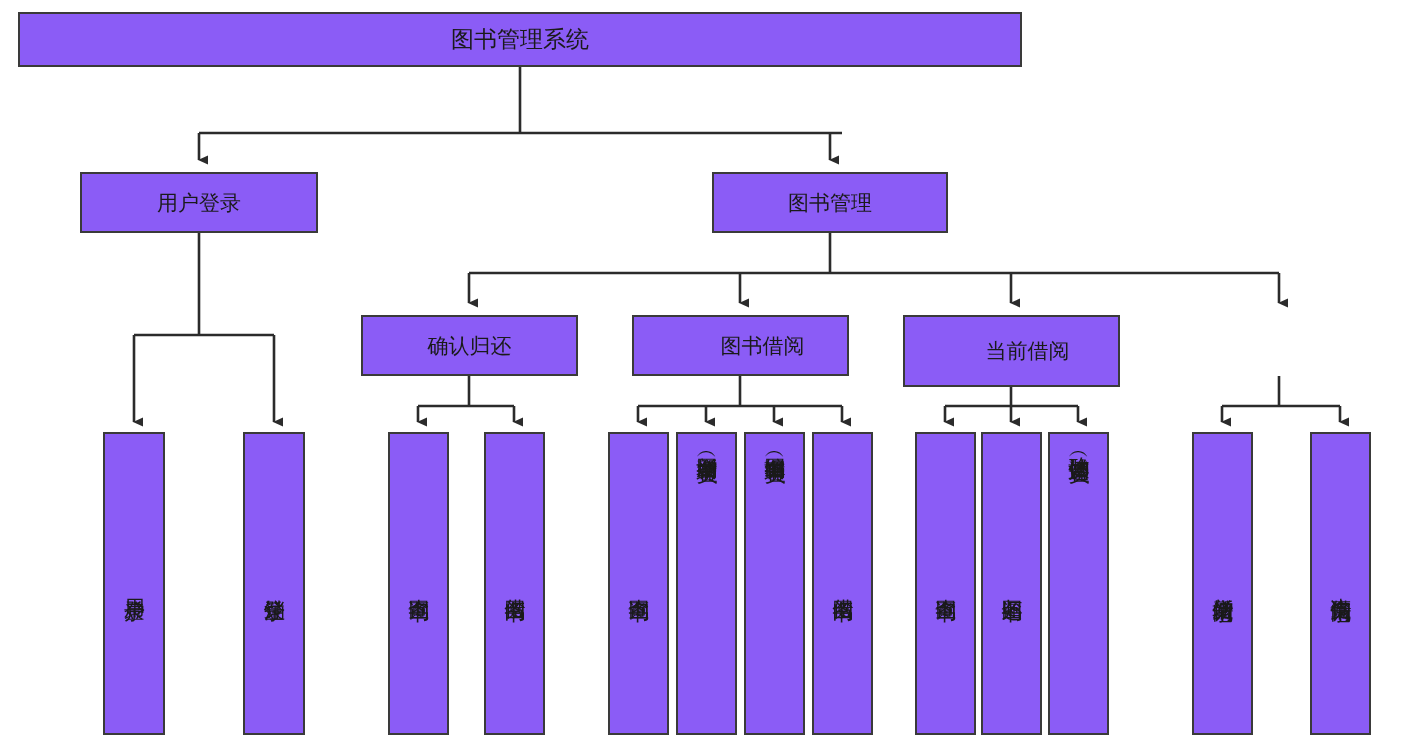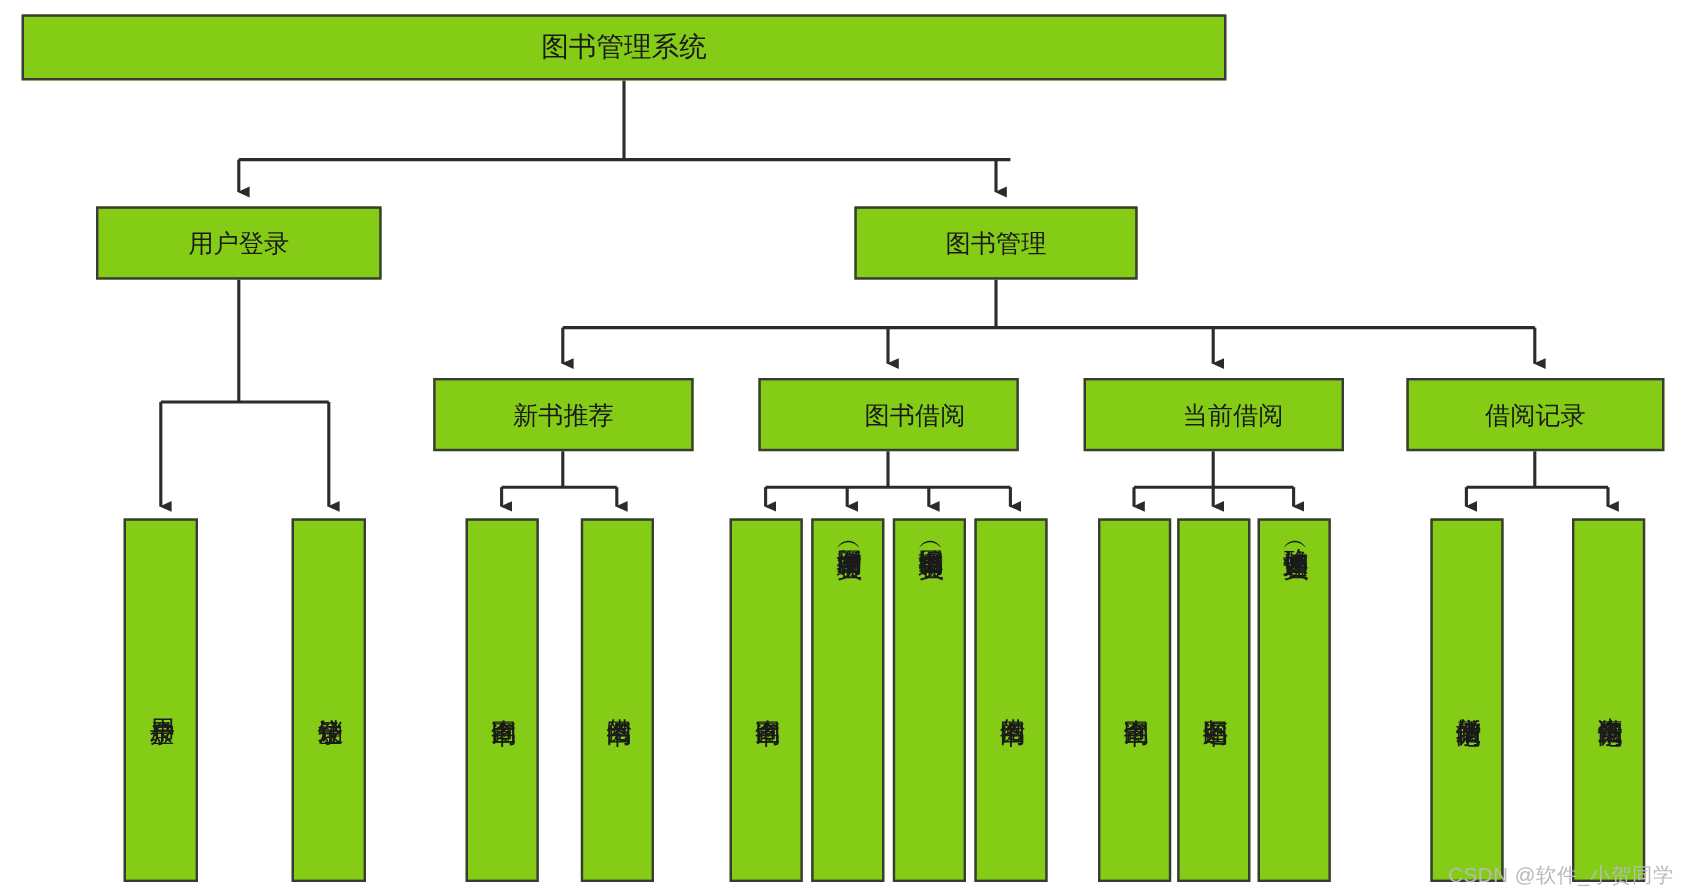"图书管理系统" .node { background: #84cc16 -> #8b5cf6 }
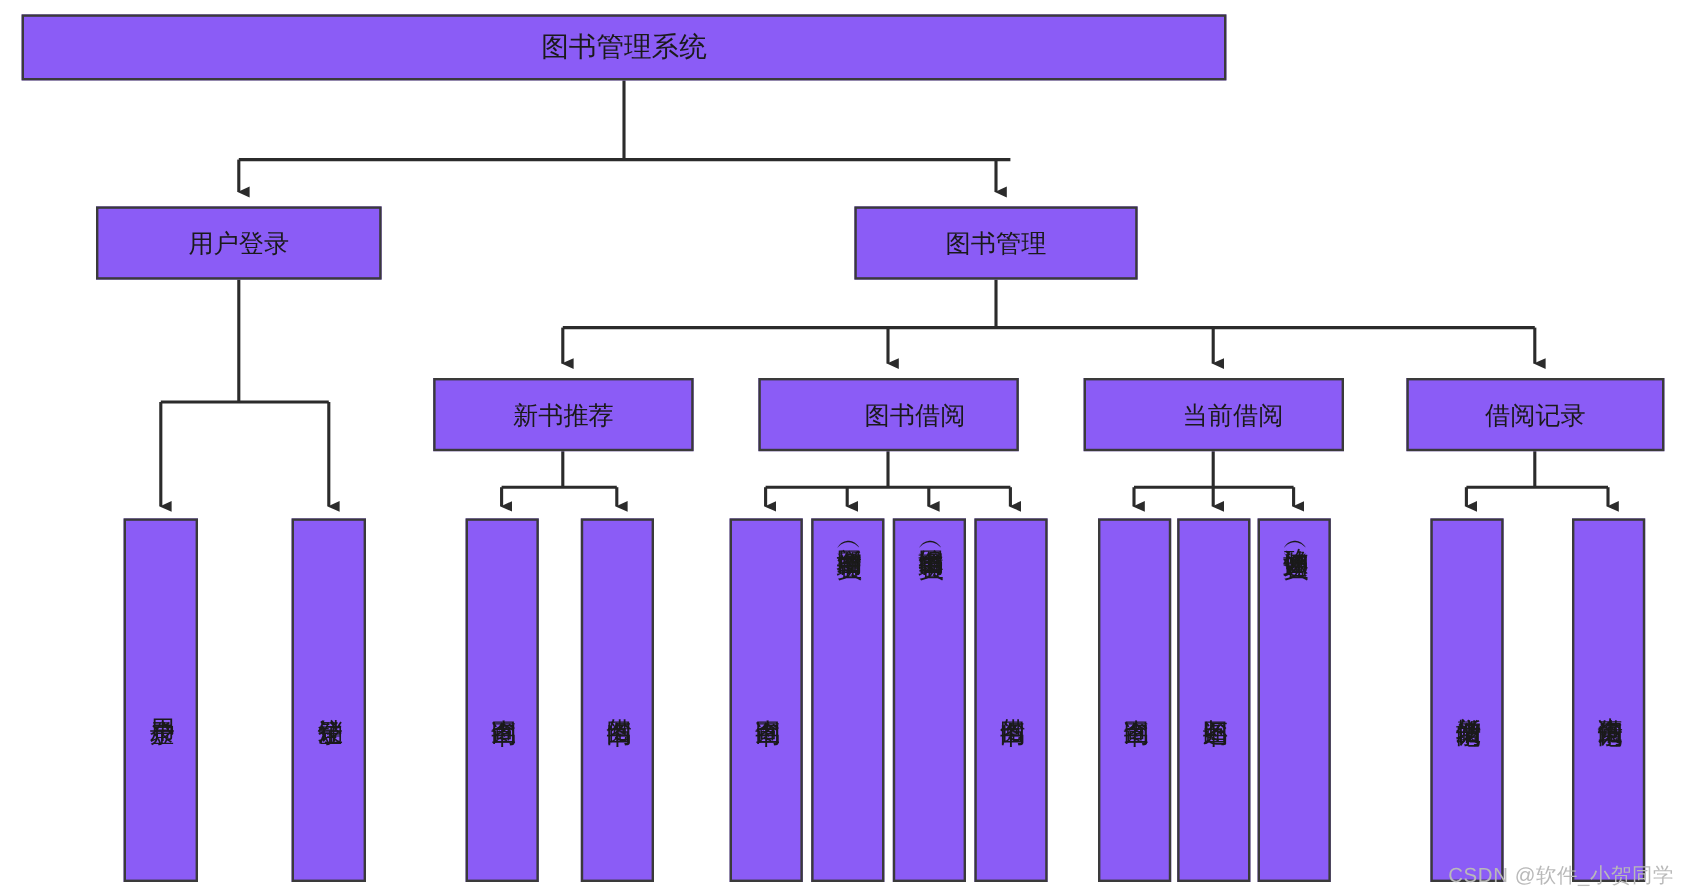"新书推荐" span { text: 新书推荐 -> 确认归还 }
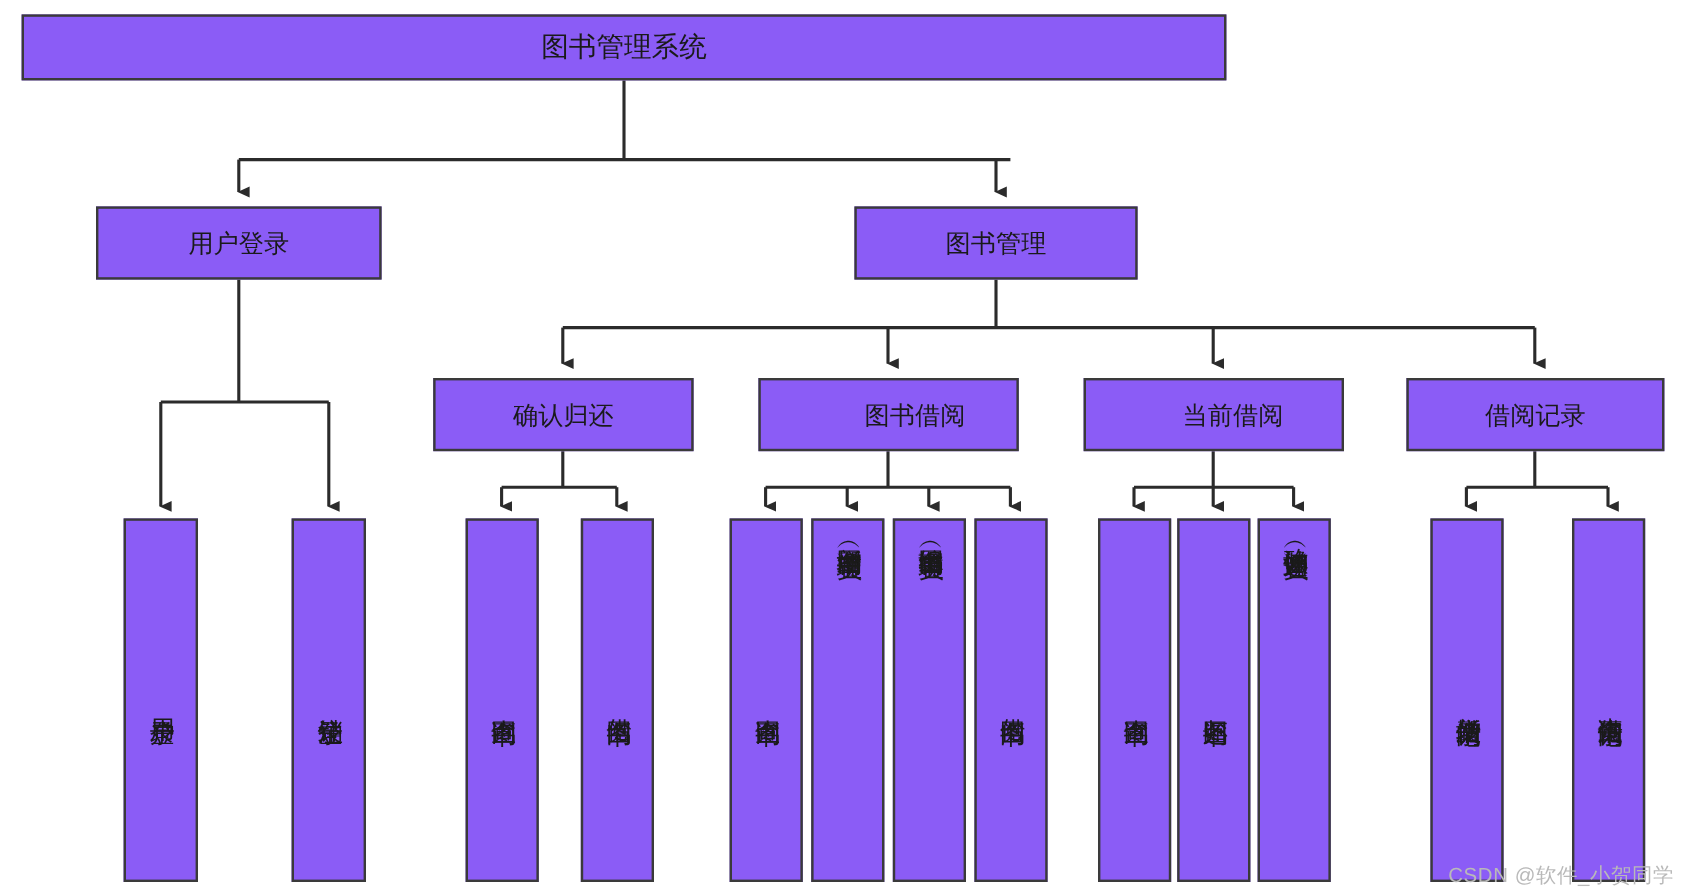"当前借阅" div.node { height: 61px -> 72px }
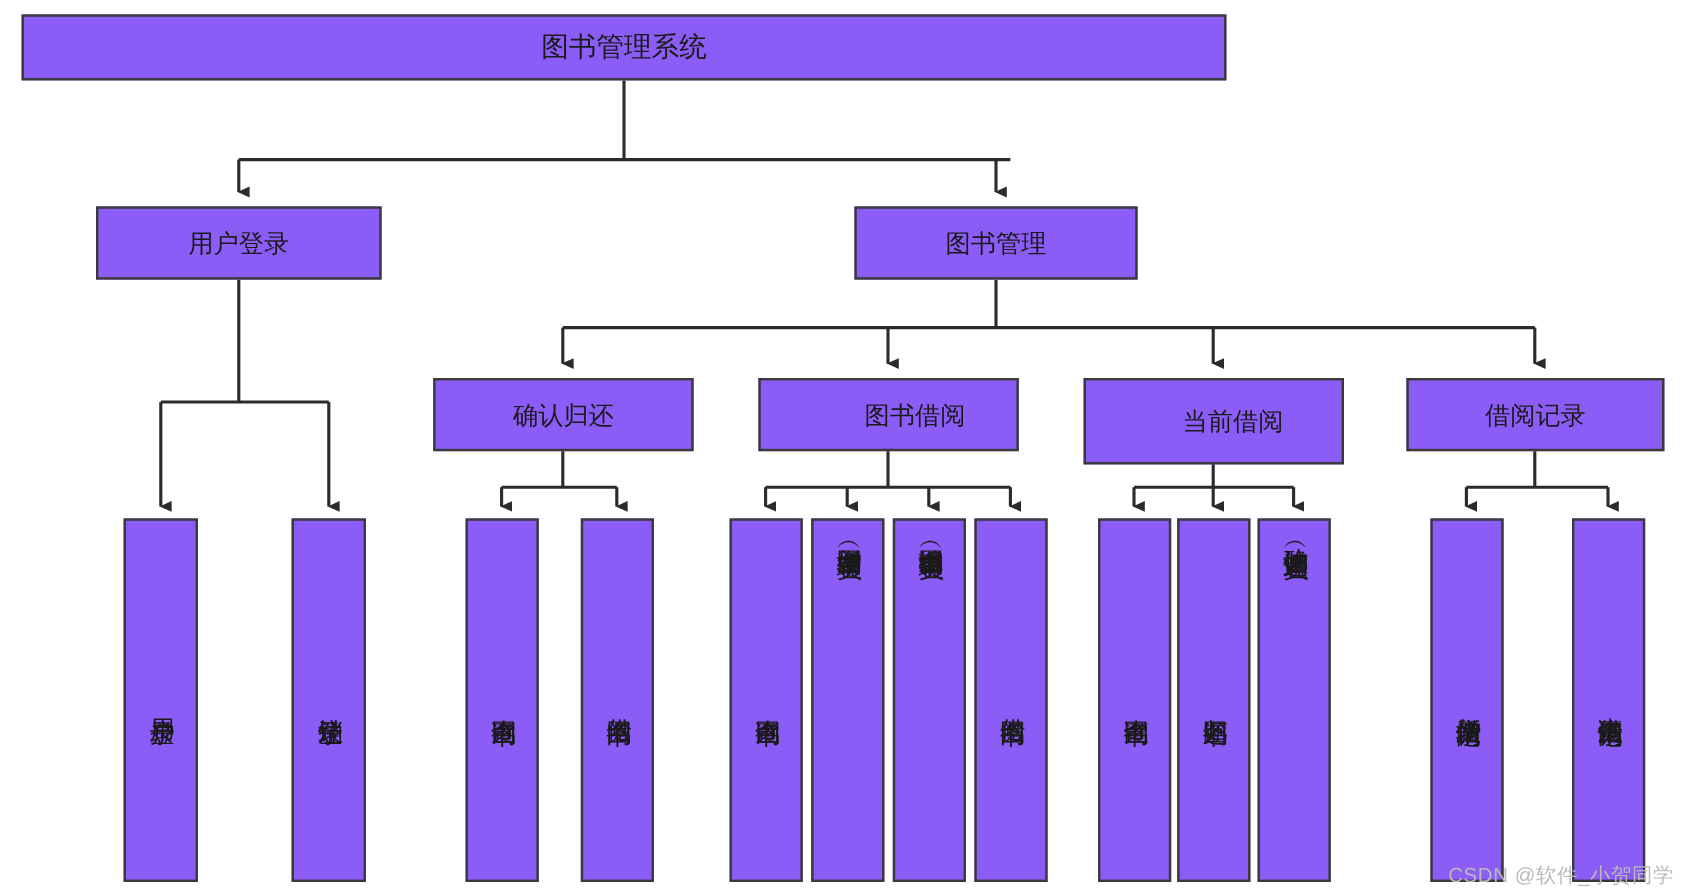"借阅记录" div.node { html: <div> <span>借阅记录</span> </div> -> none }
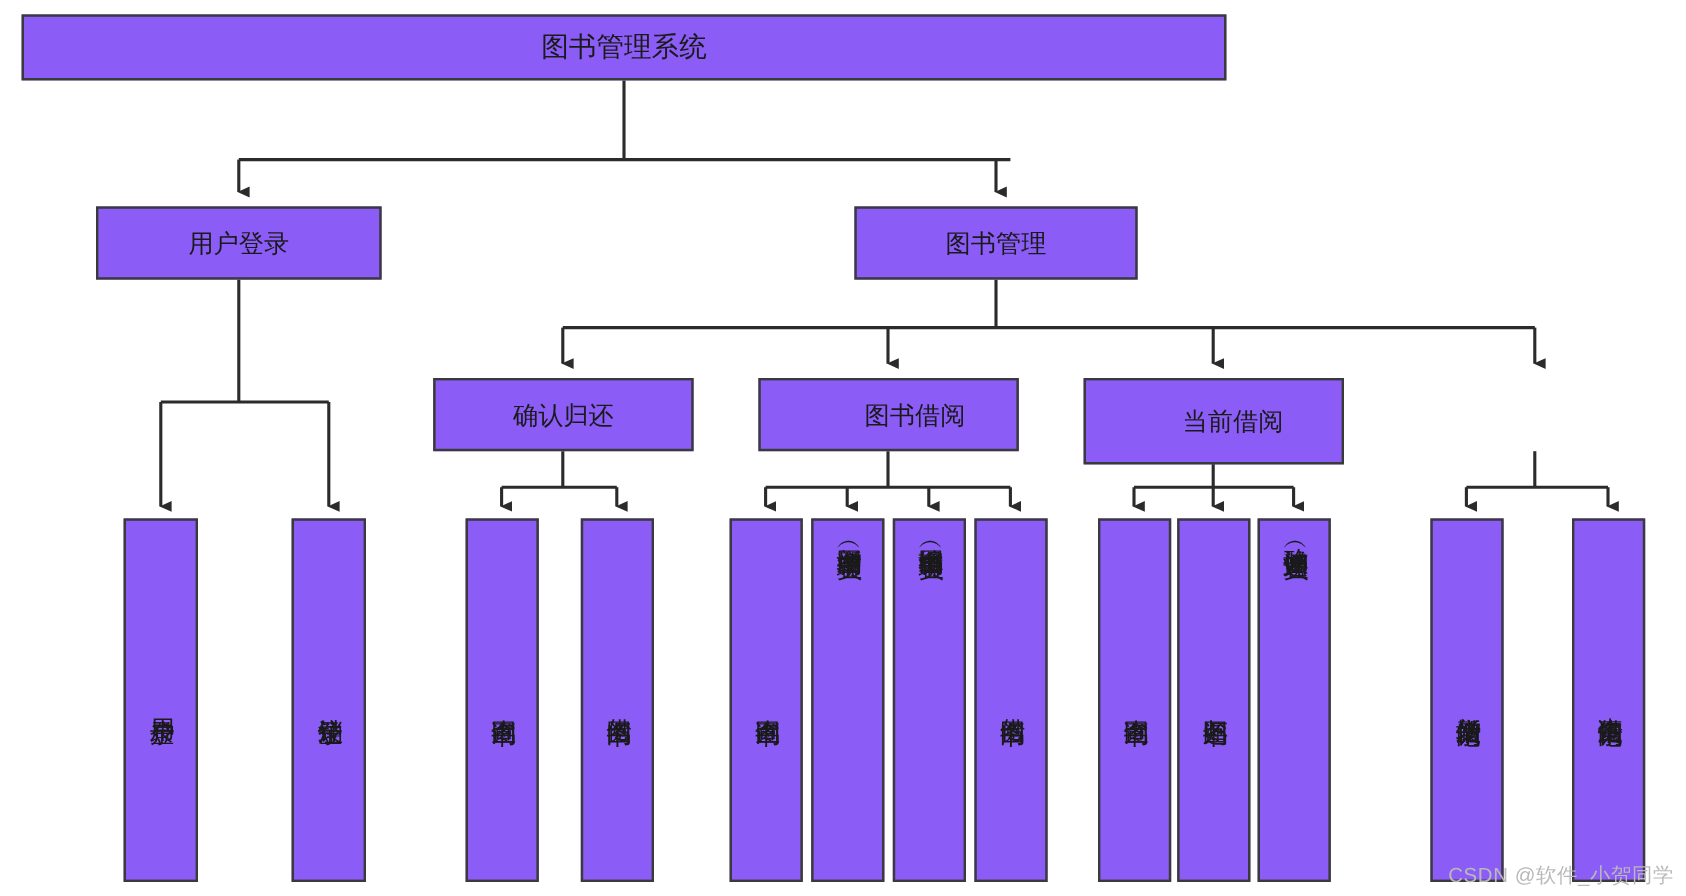"CSDN @软件_小贺同学" div { html: <div>CSDN @软件_小贺同学</div> -> none }
